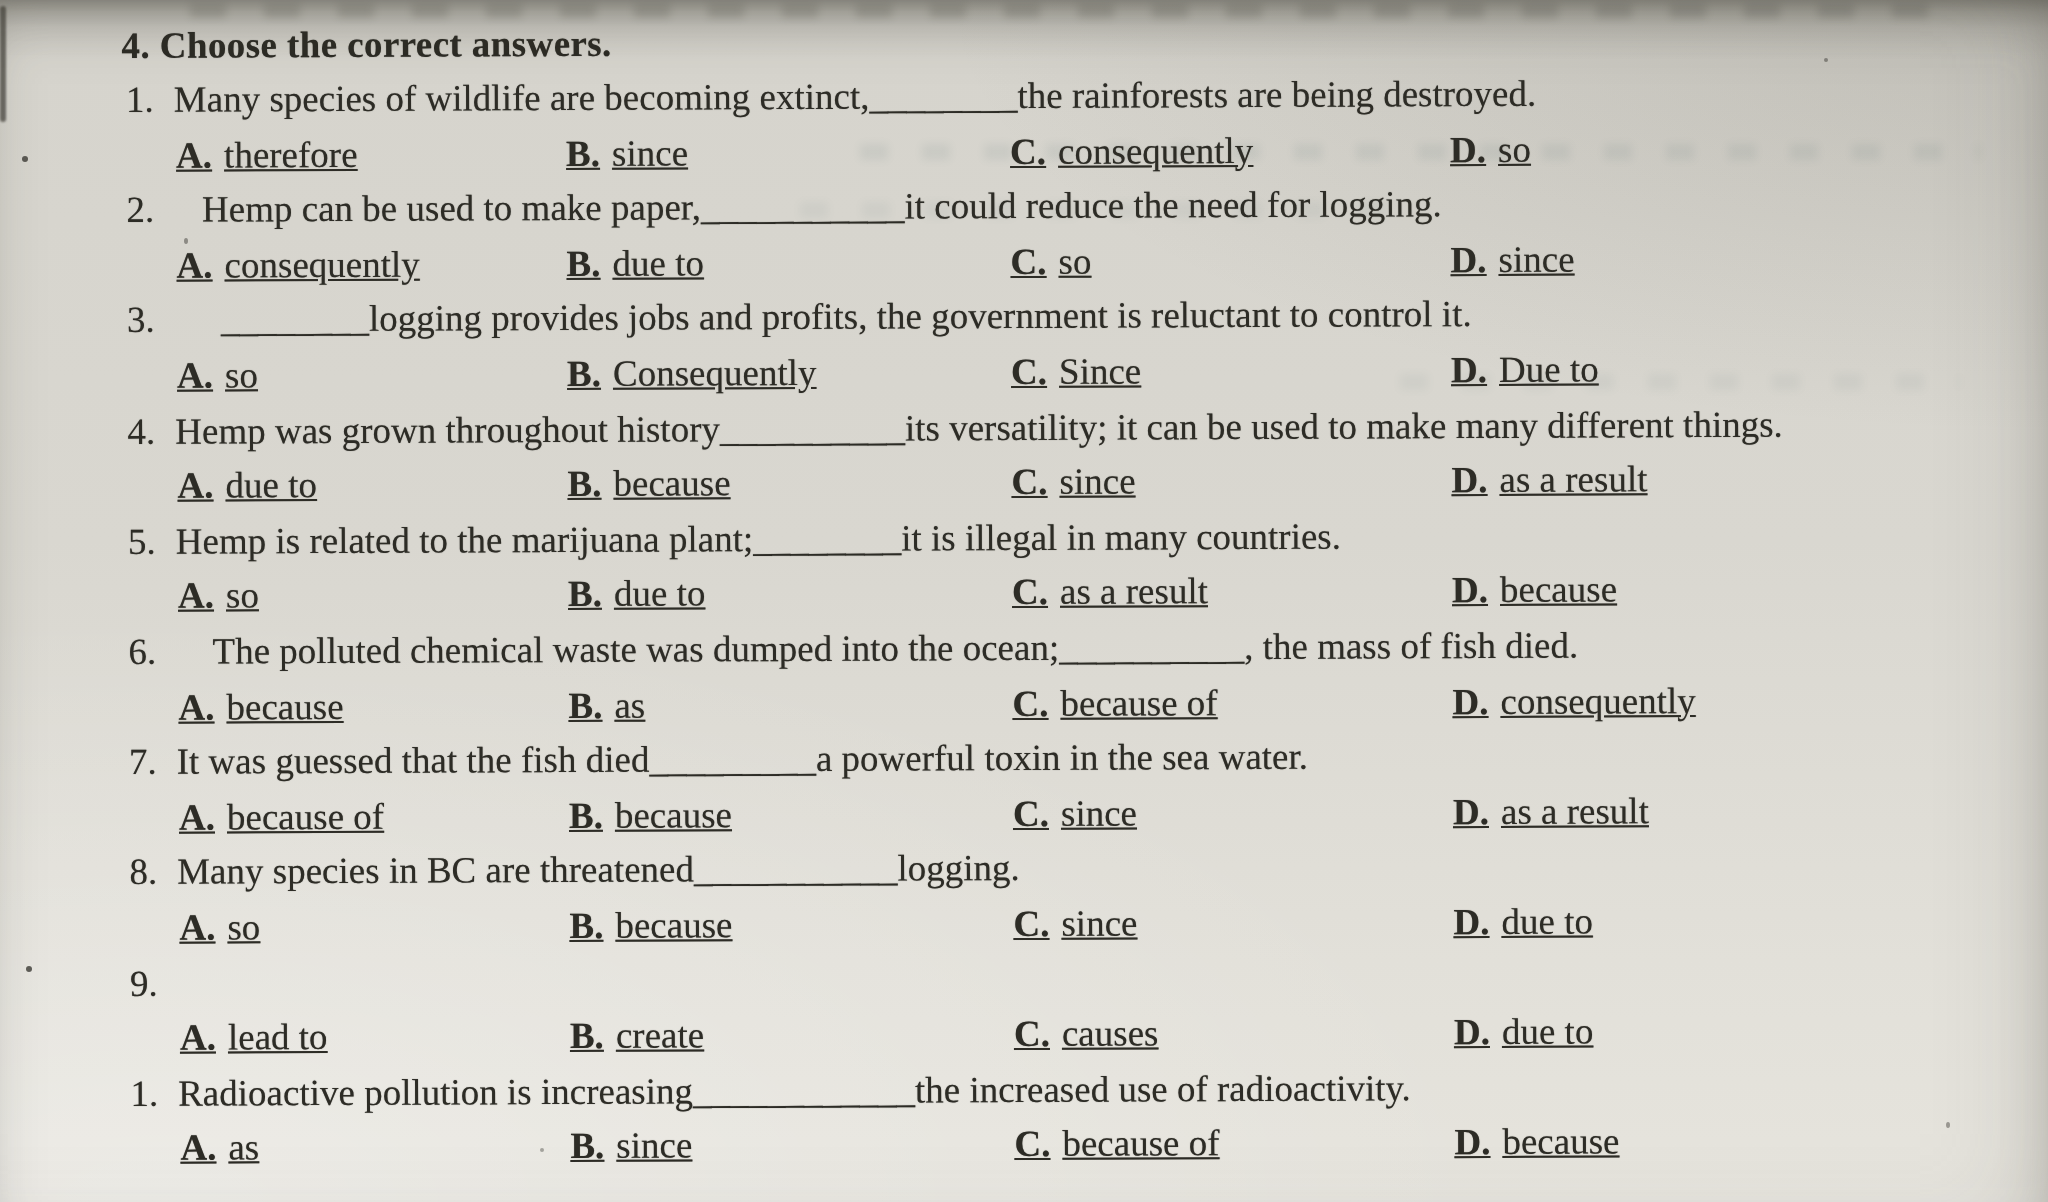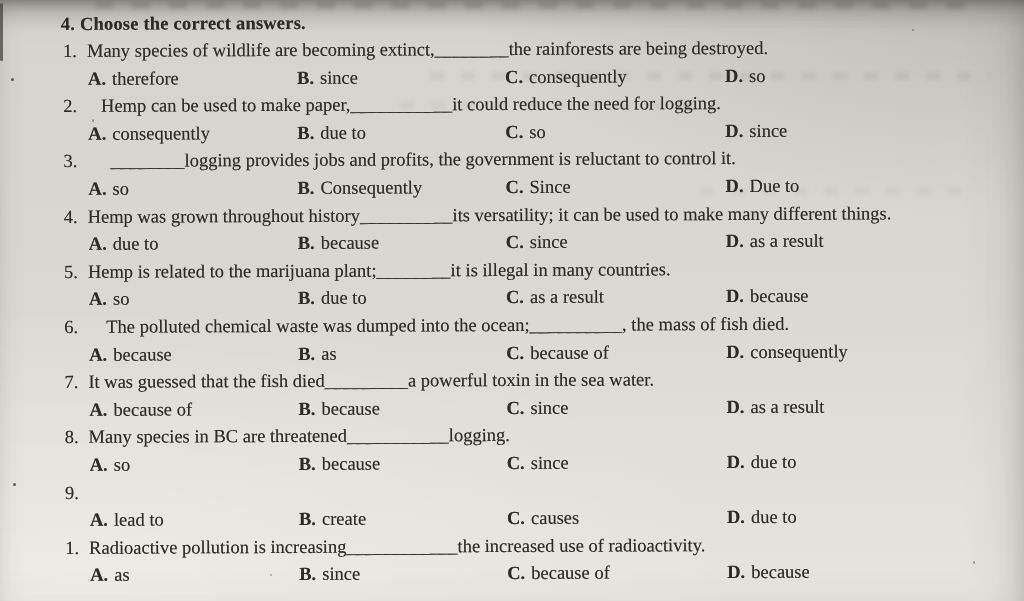"A. therefore" .opt { text-decoration: none -> underline }
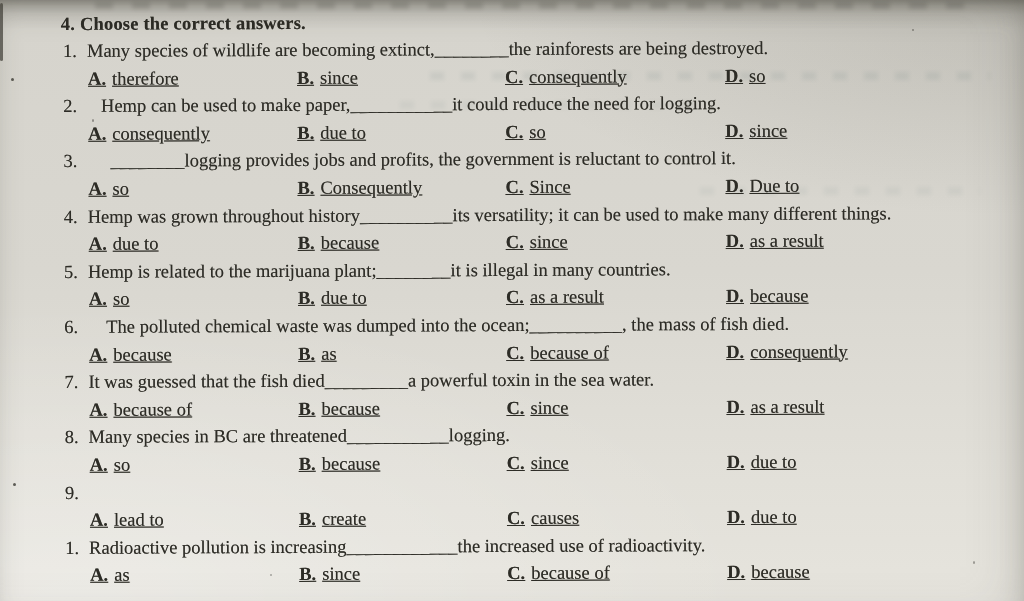"B. since" .opt-1 { left: 298px -> 284px }
